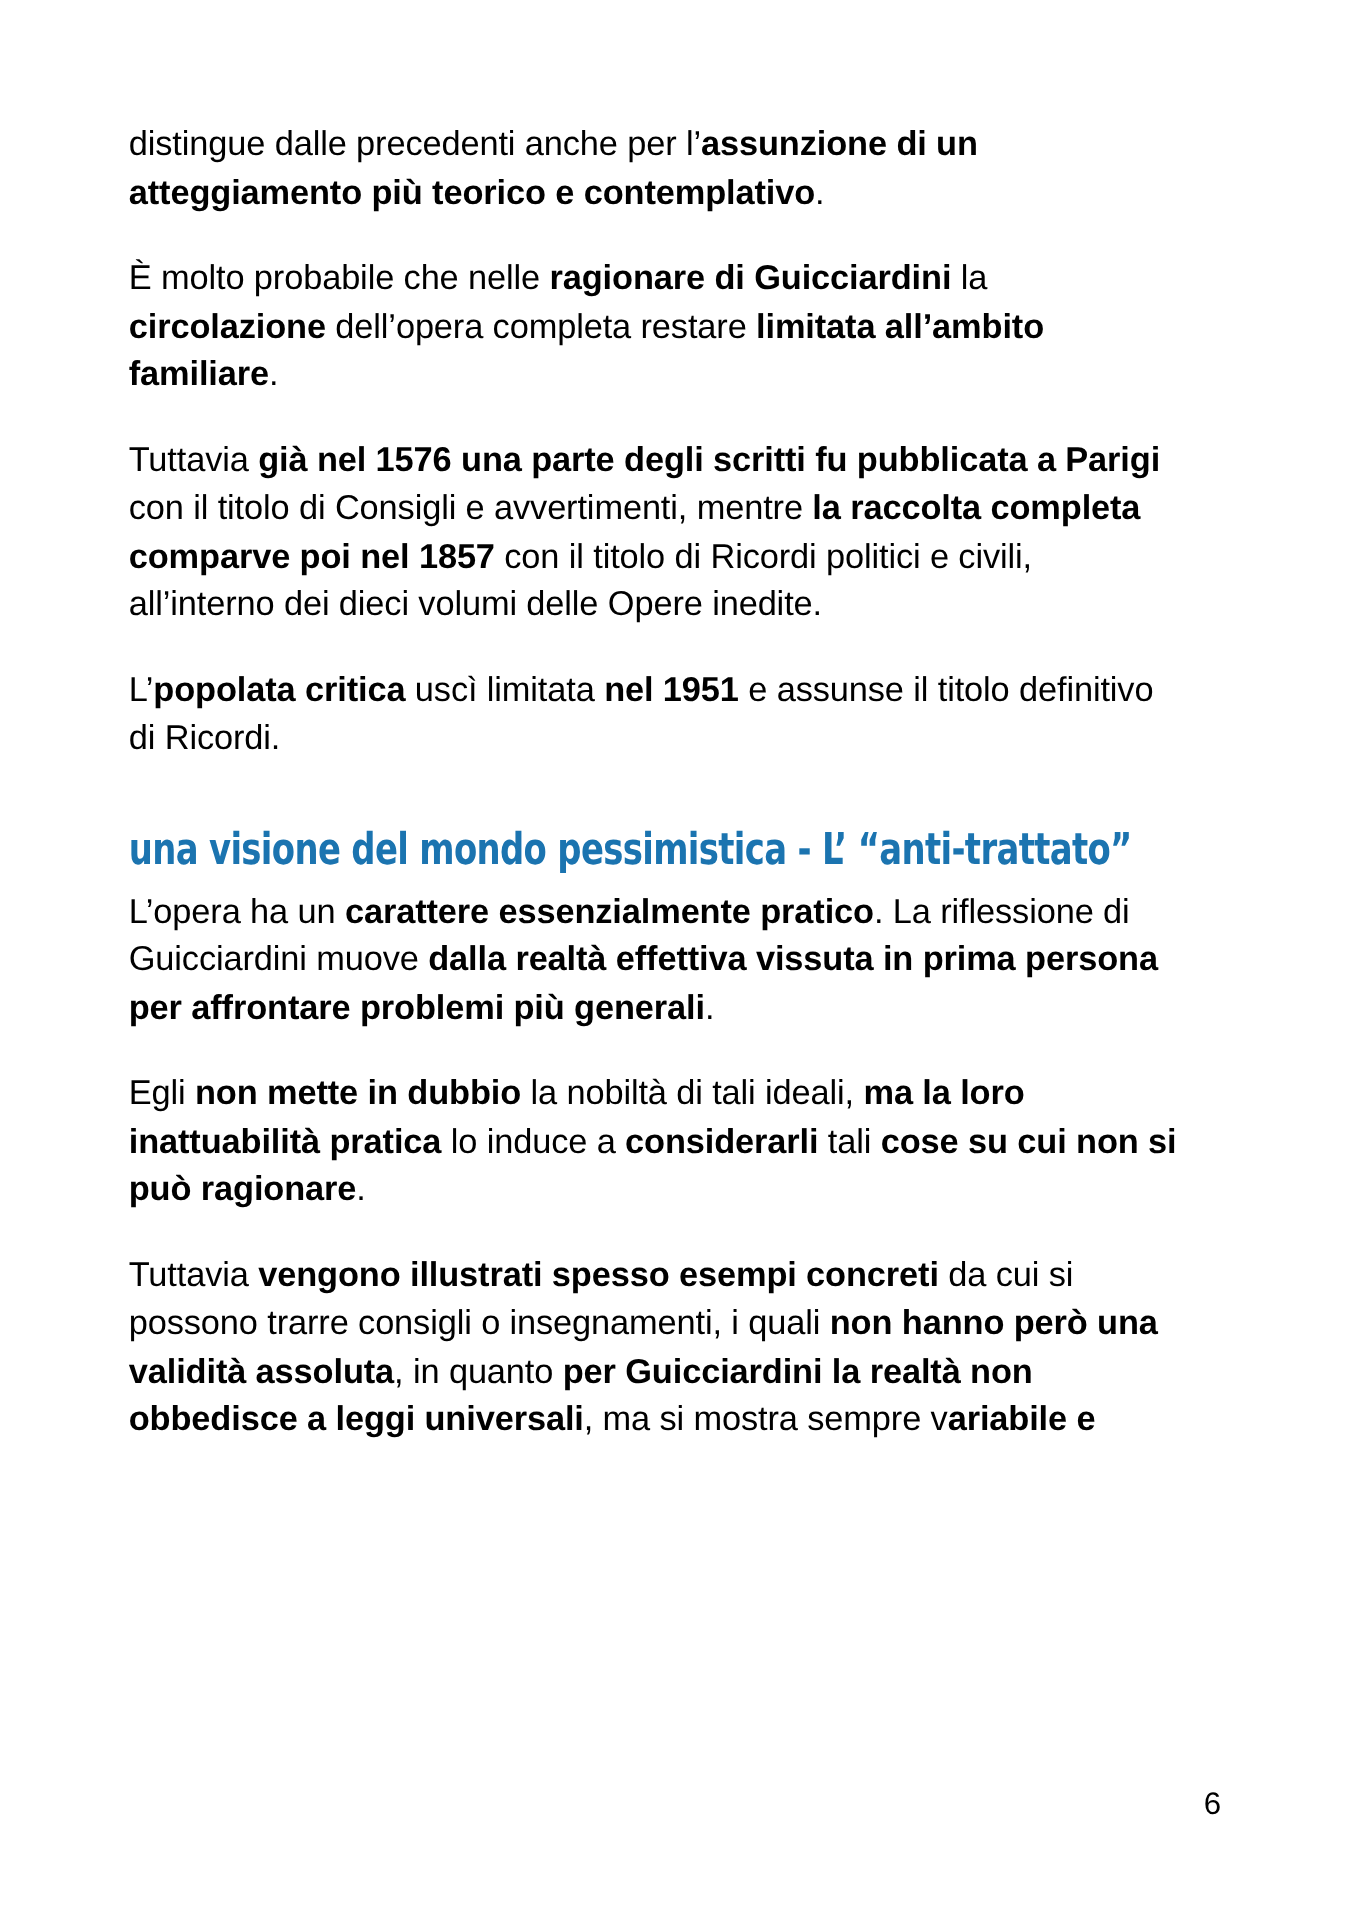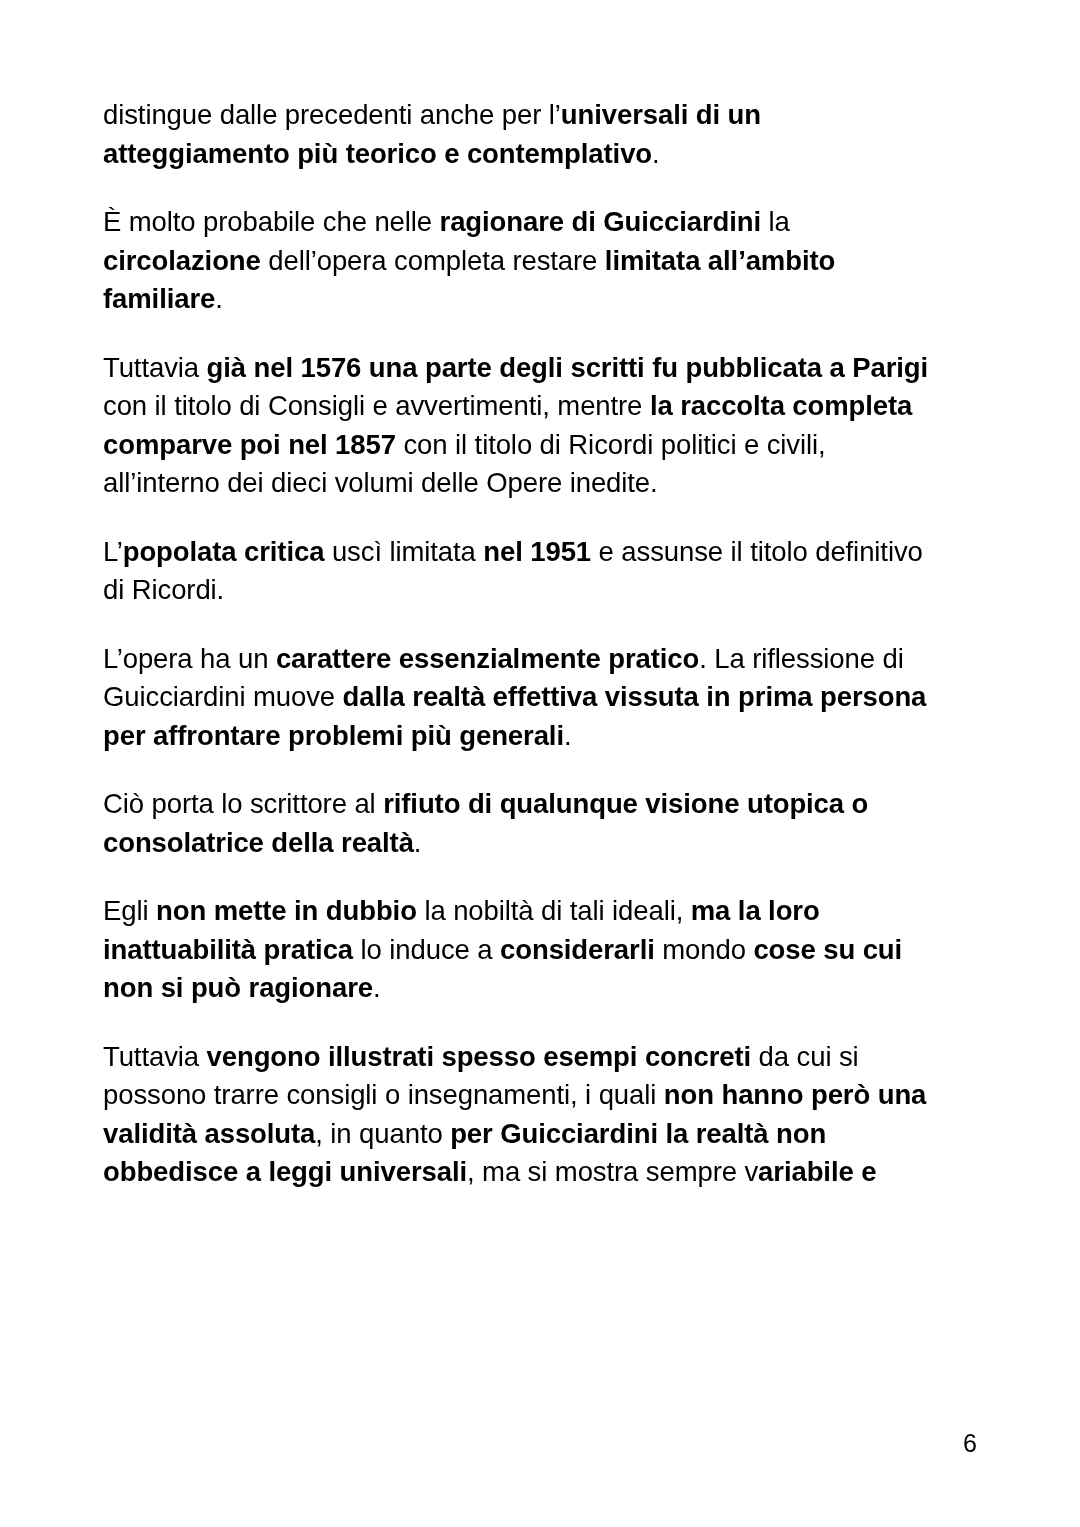"universali di un atteggiamento più" b { text: universali -> assunzione }
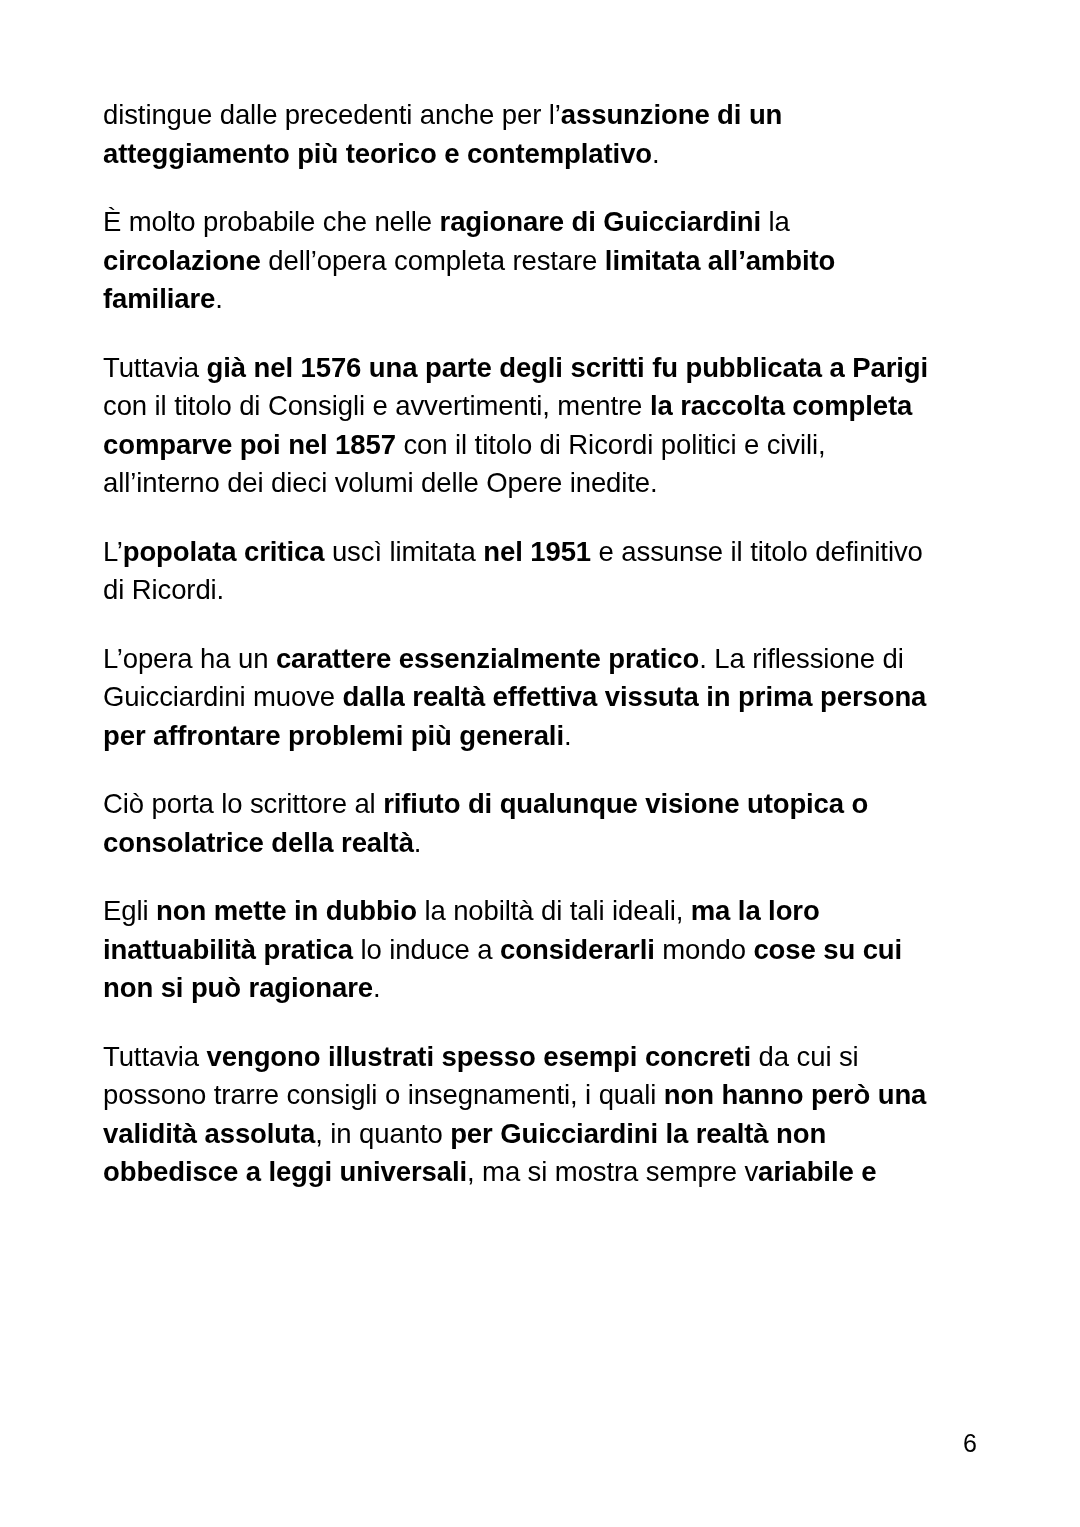"una visione del mondo pessimistica" div.heading-block { html: none -> <div> <h2>una visione del mondo pessimistica - L’ “anti-trattato”</h2> </div> }
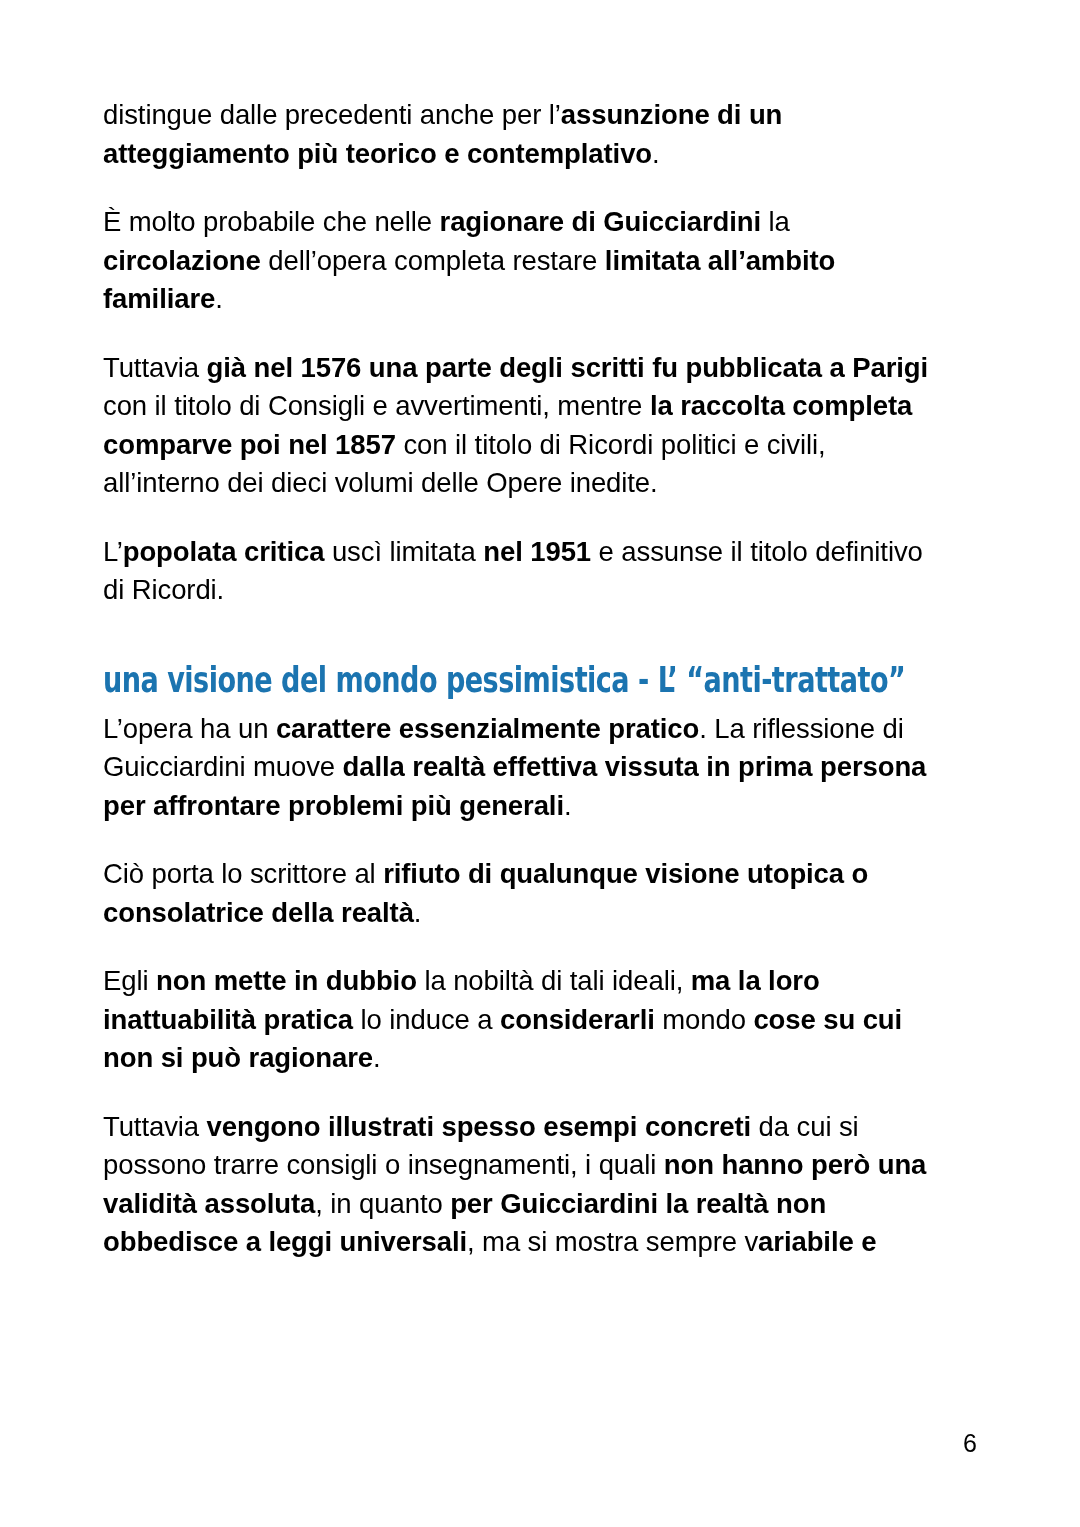"Ciò porta lo scrittore al" p.para { html: <p><span>Ciò porta lo scrittore al </span><b>rifiuto di qualunque visione utopica o consolatrice della realtà</b><span>.</span></p> -> none }
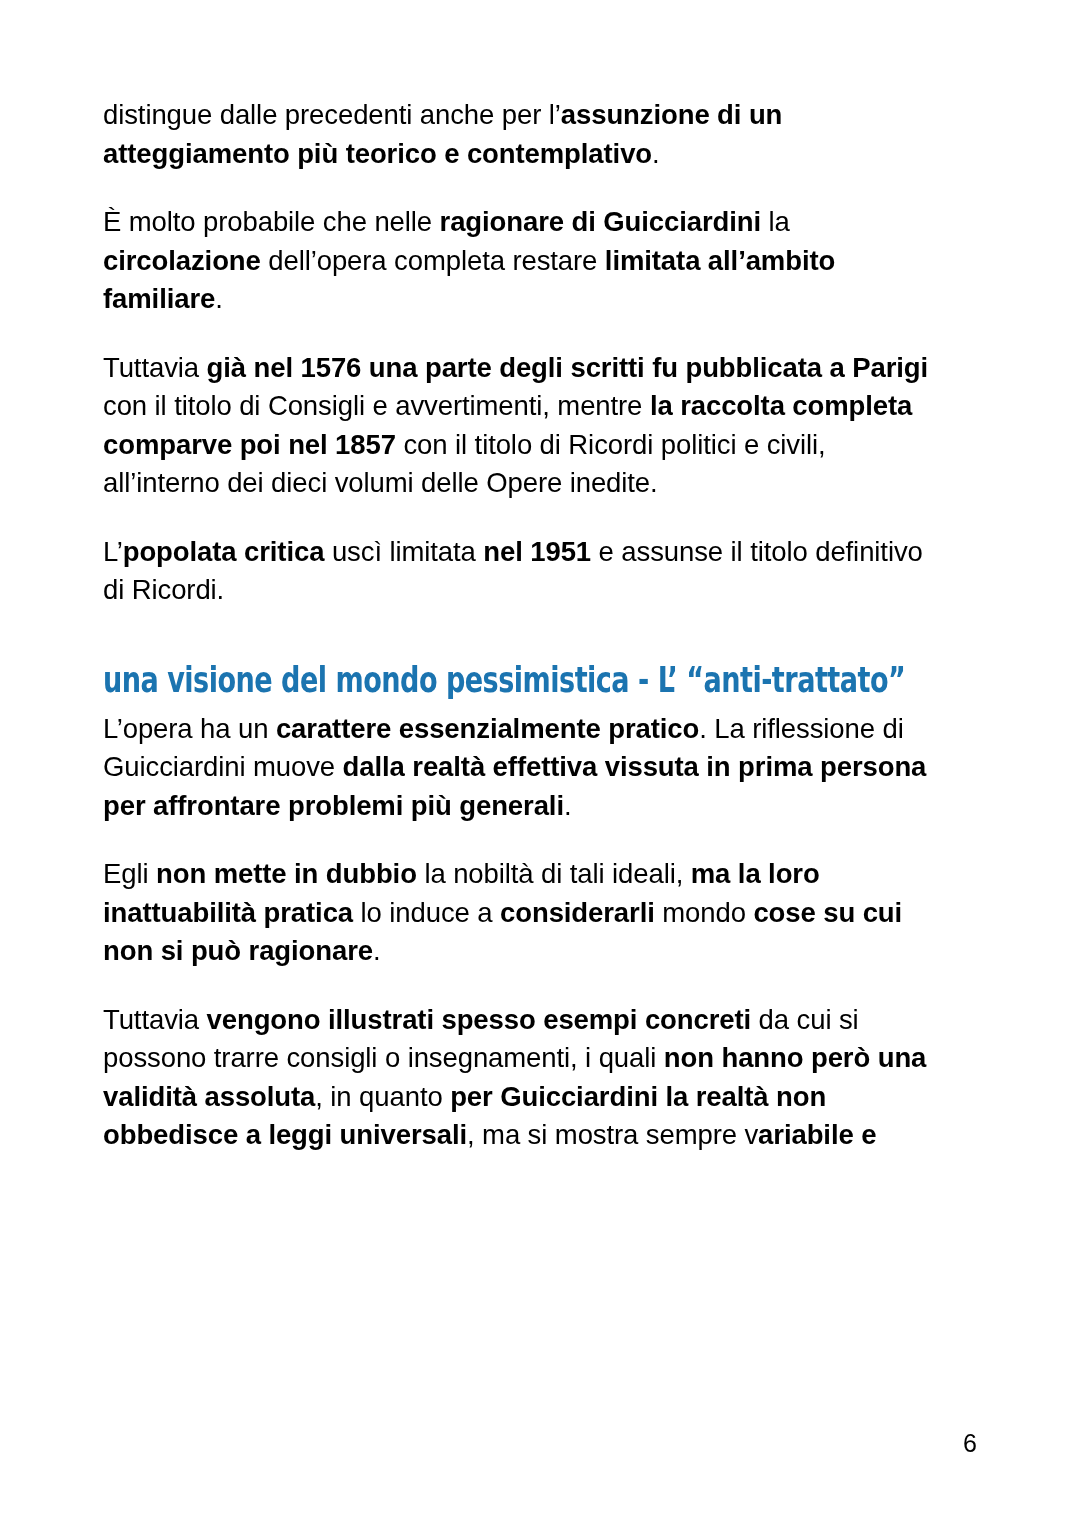"mondo" span { text: mondo -> tali }
